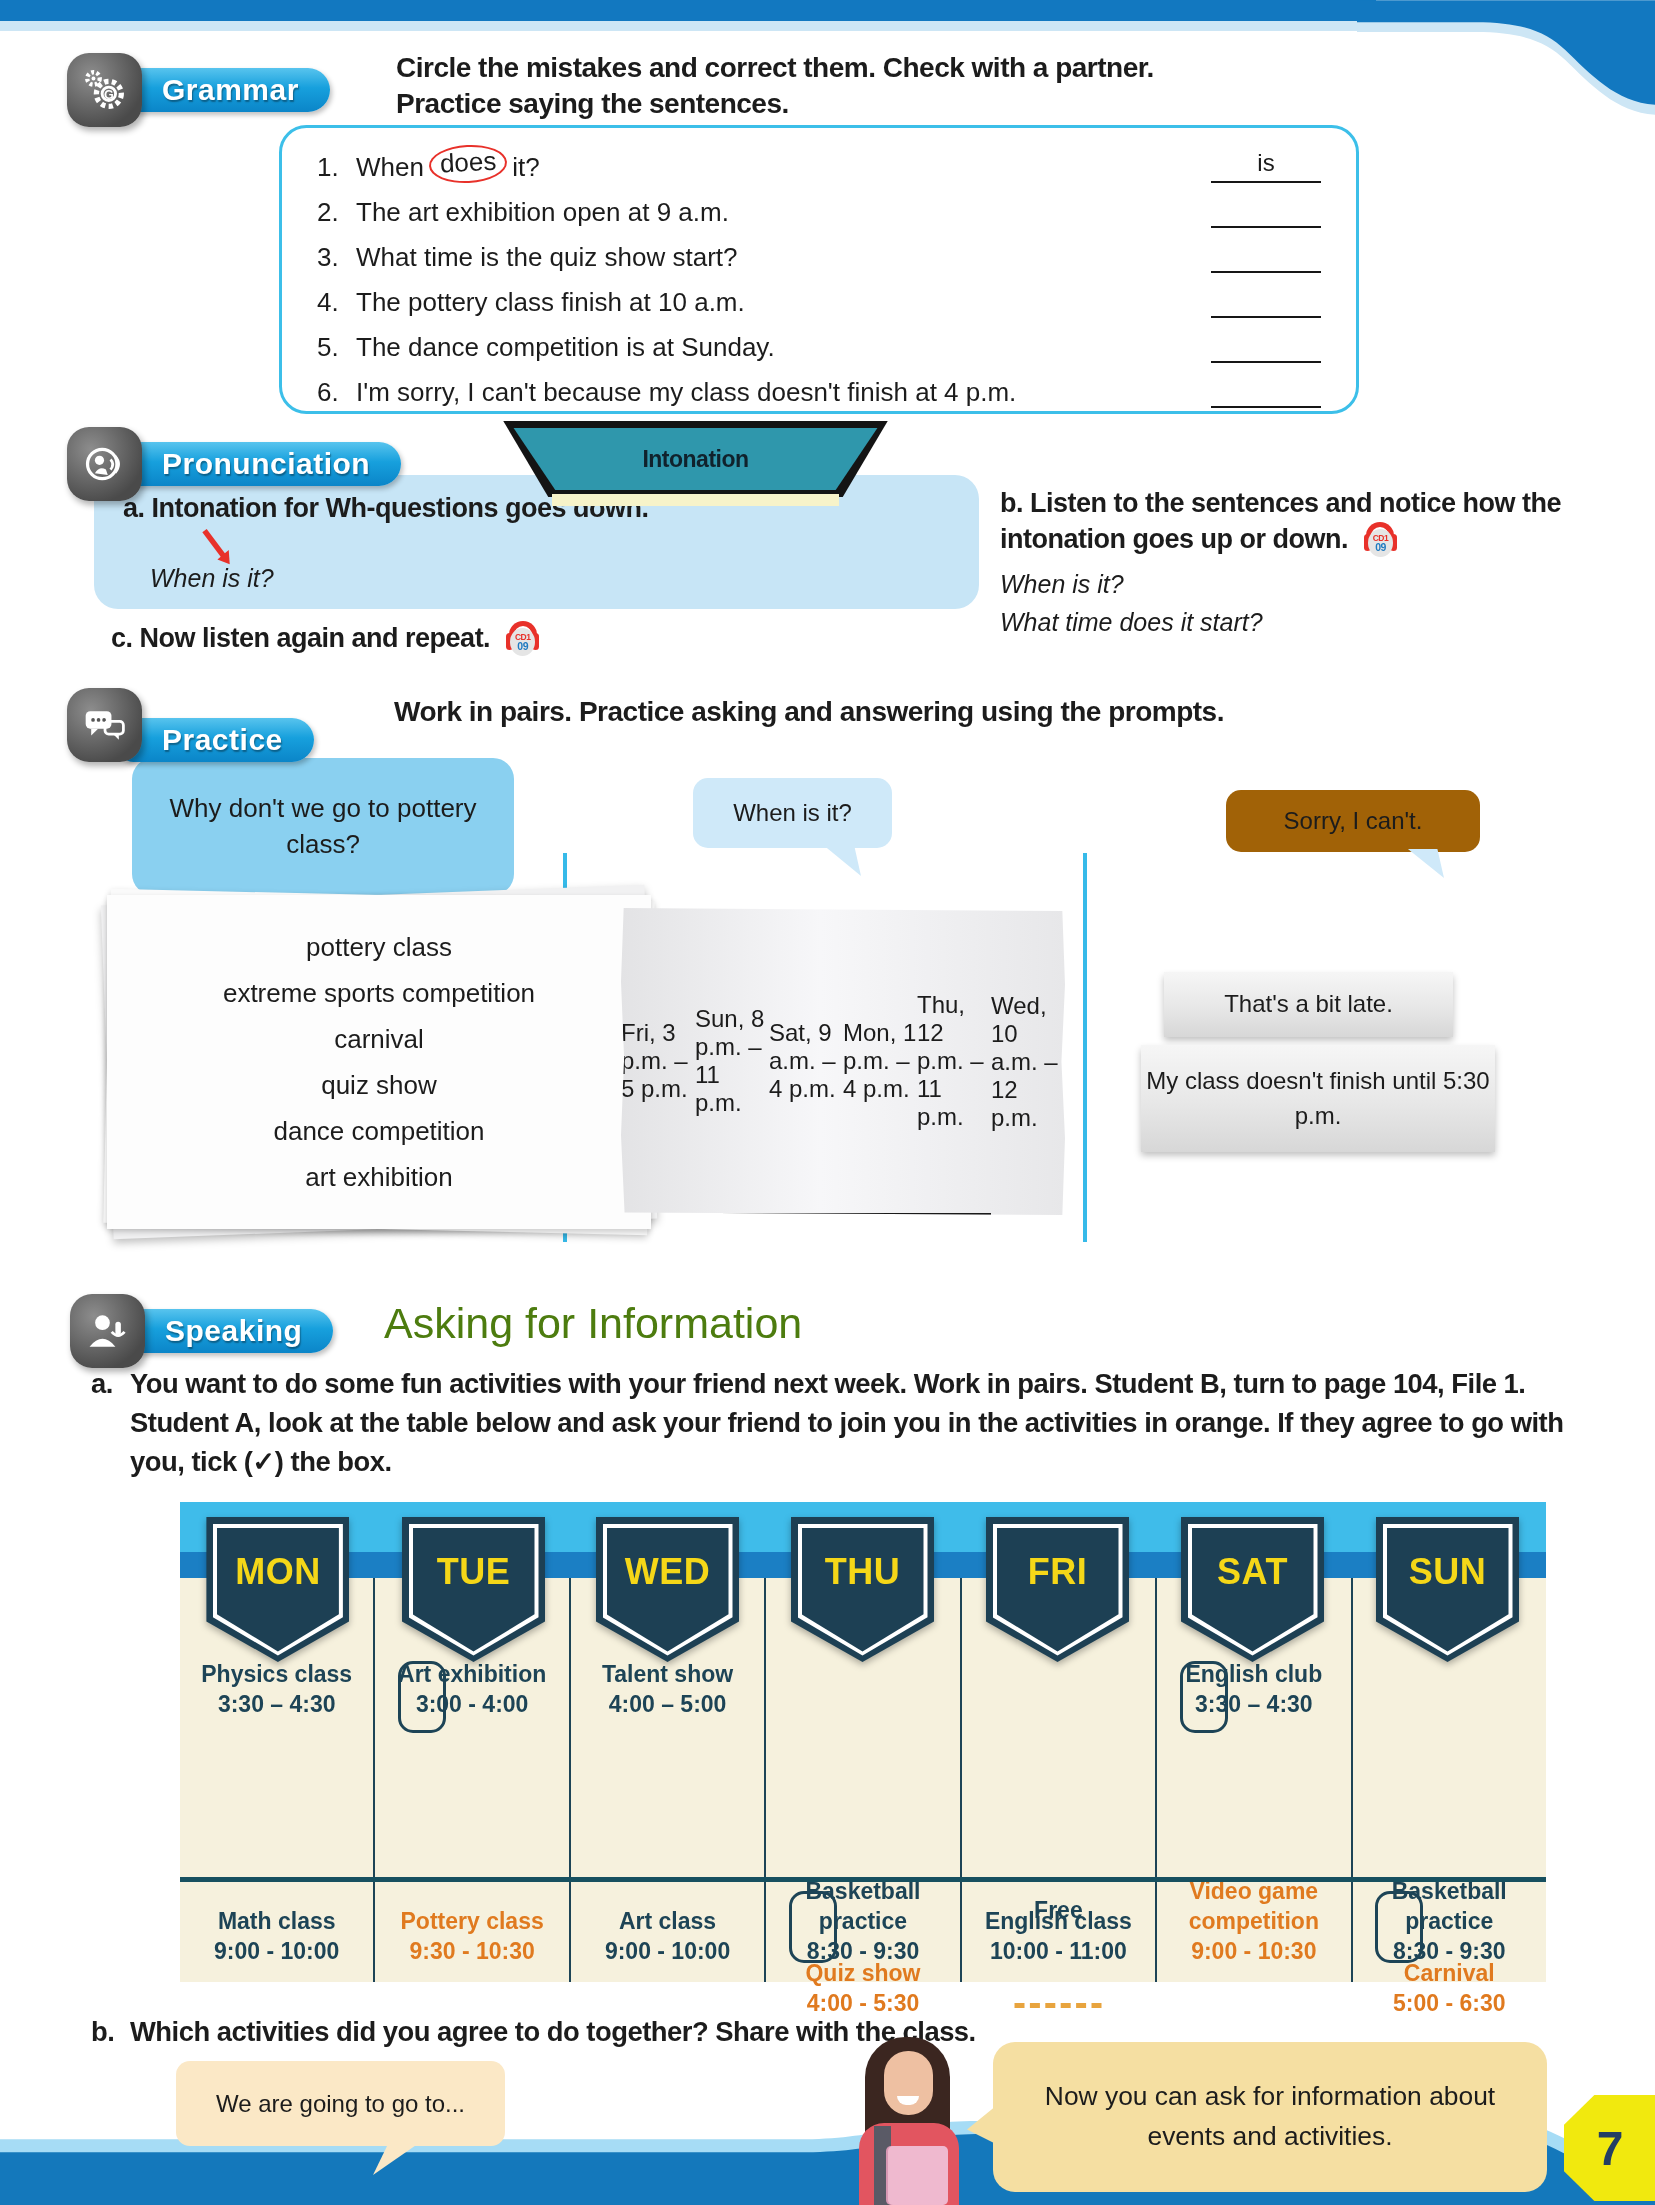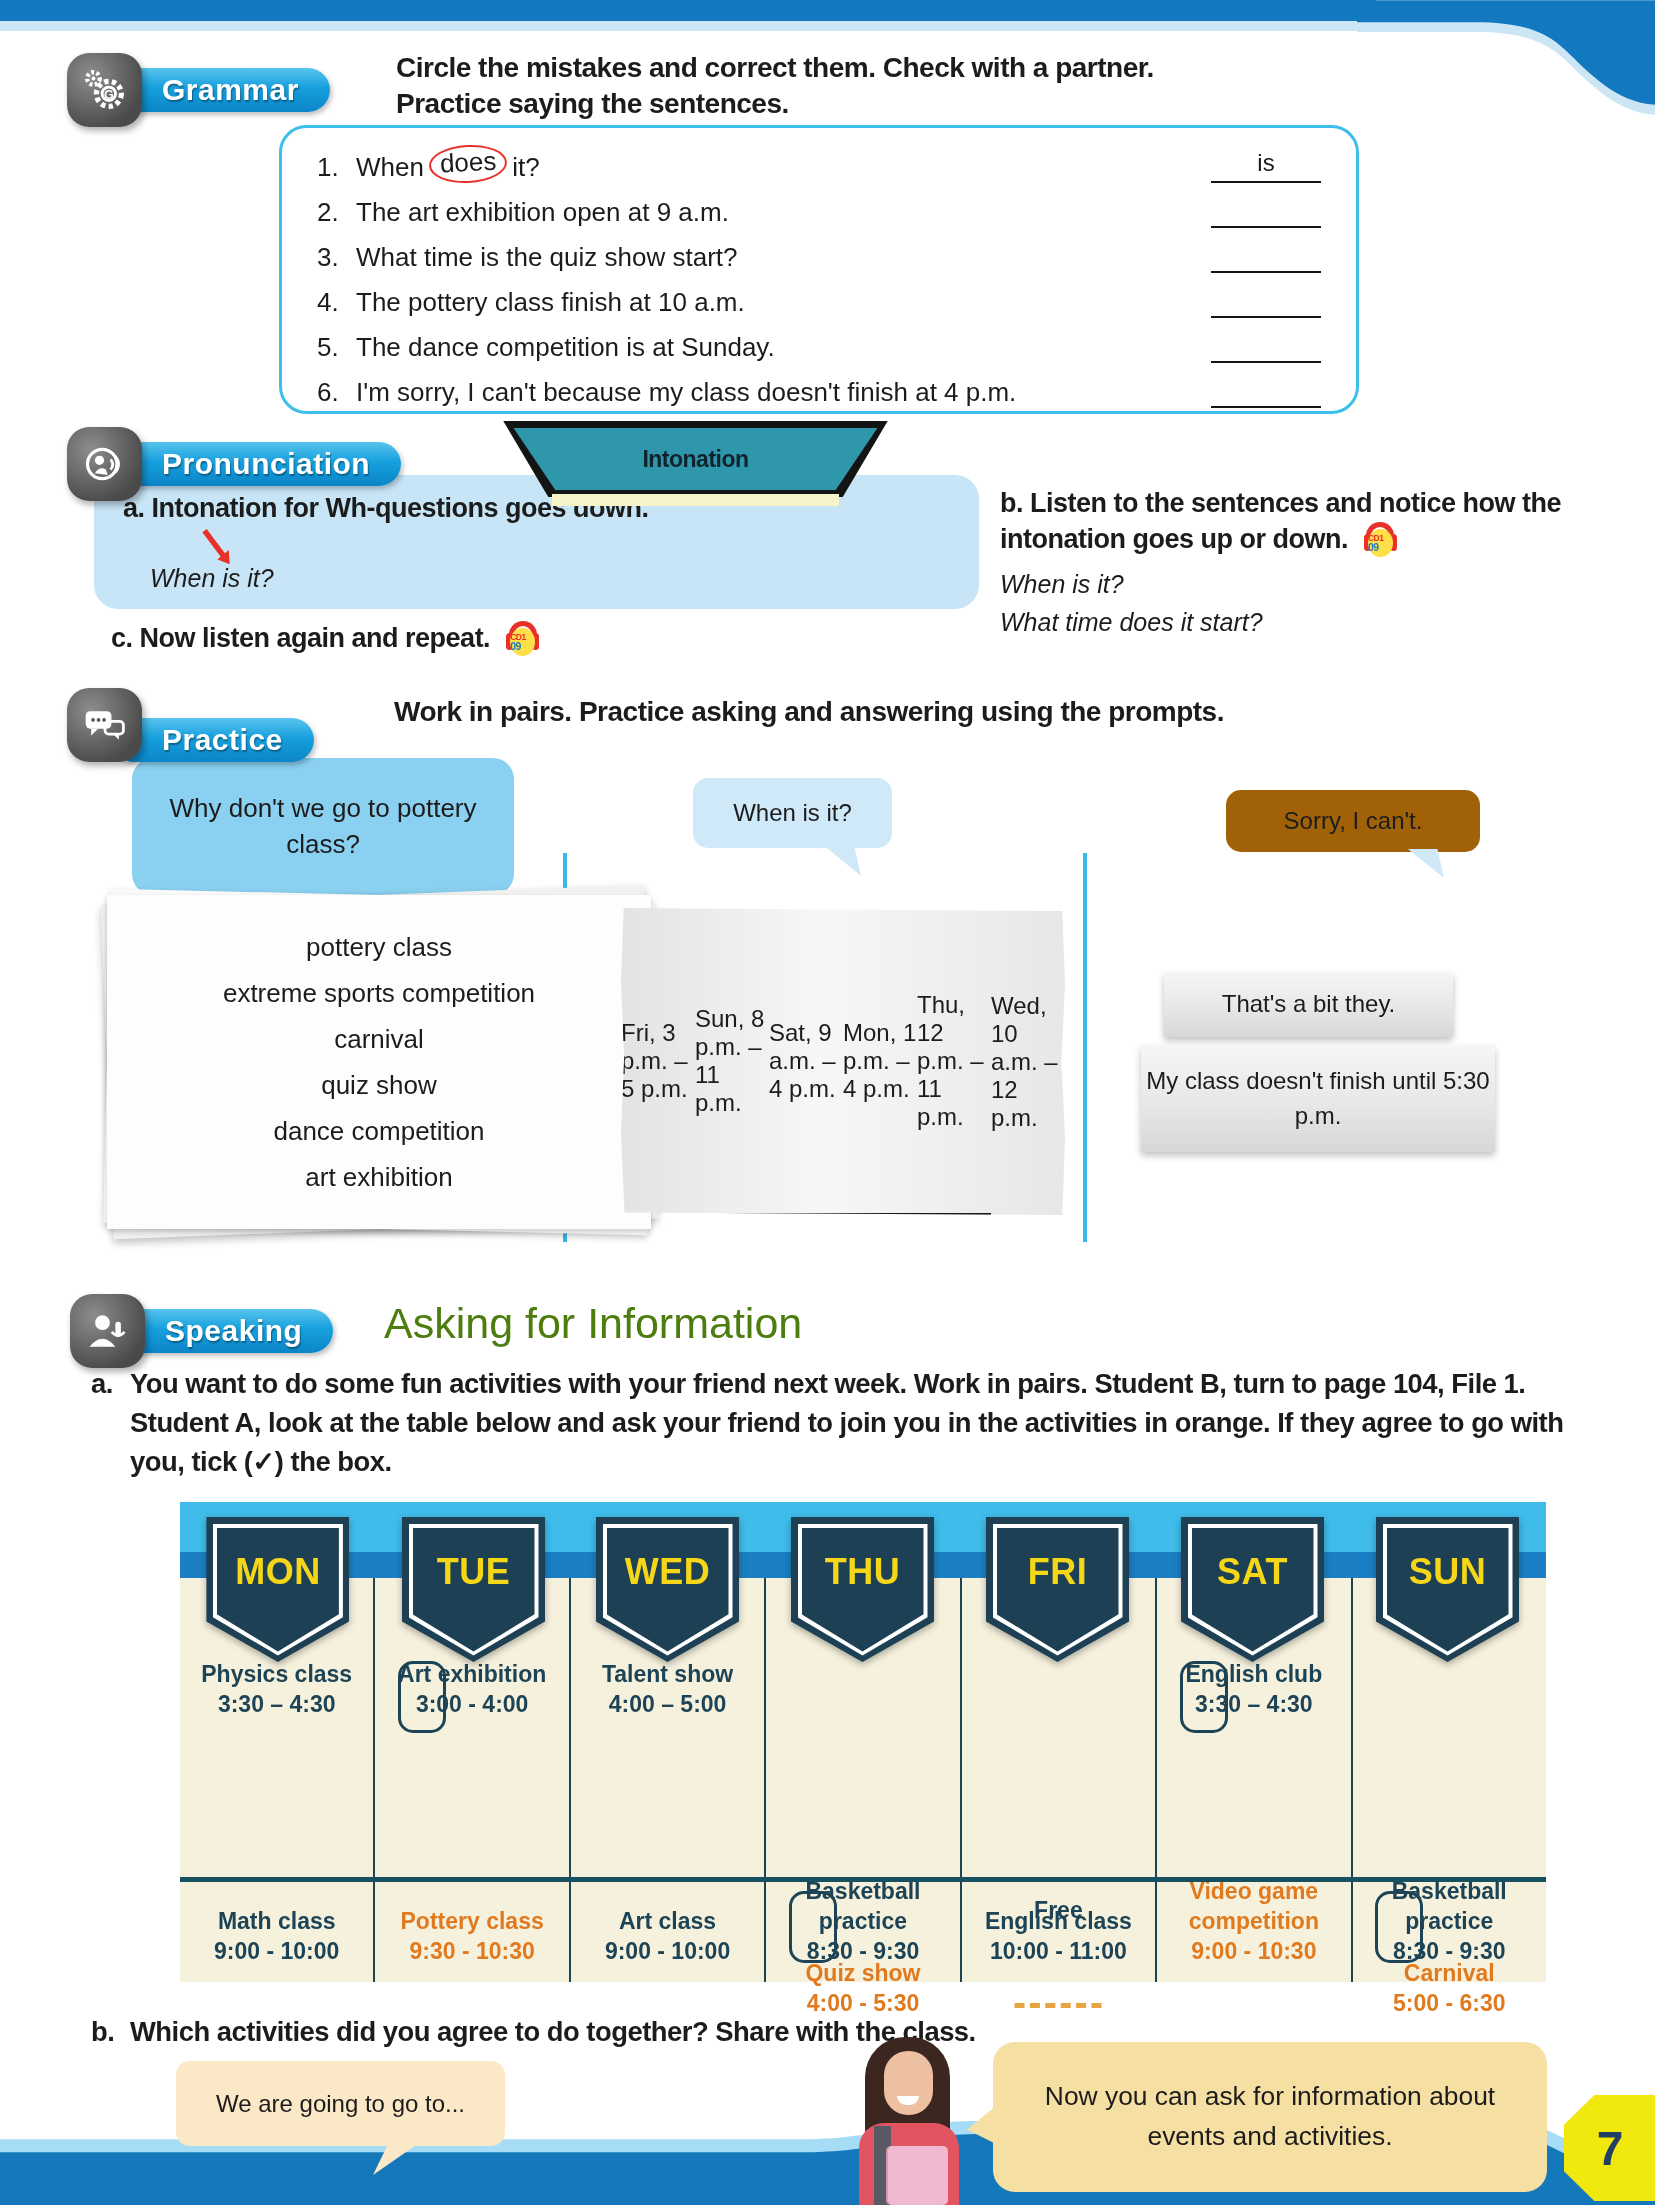"CD1" .cd .disc { align-items: none -> center; background: #fde047 -> #e5e5e5 }
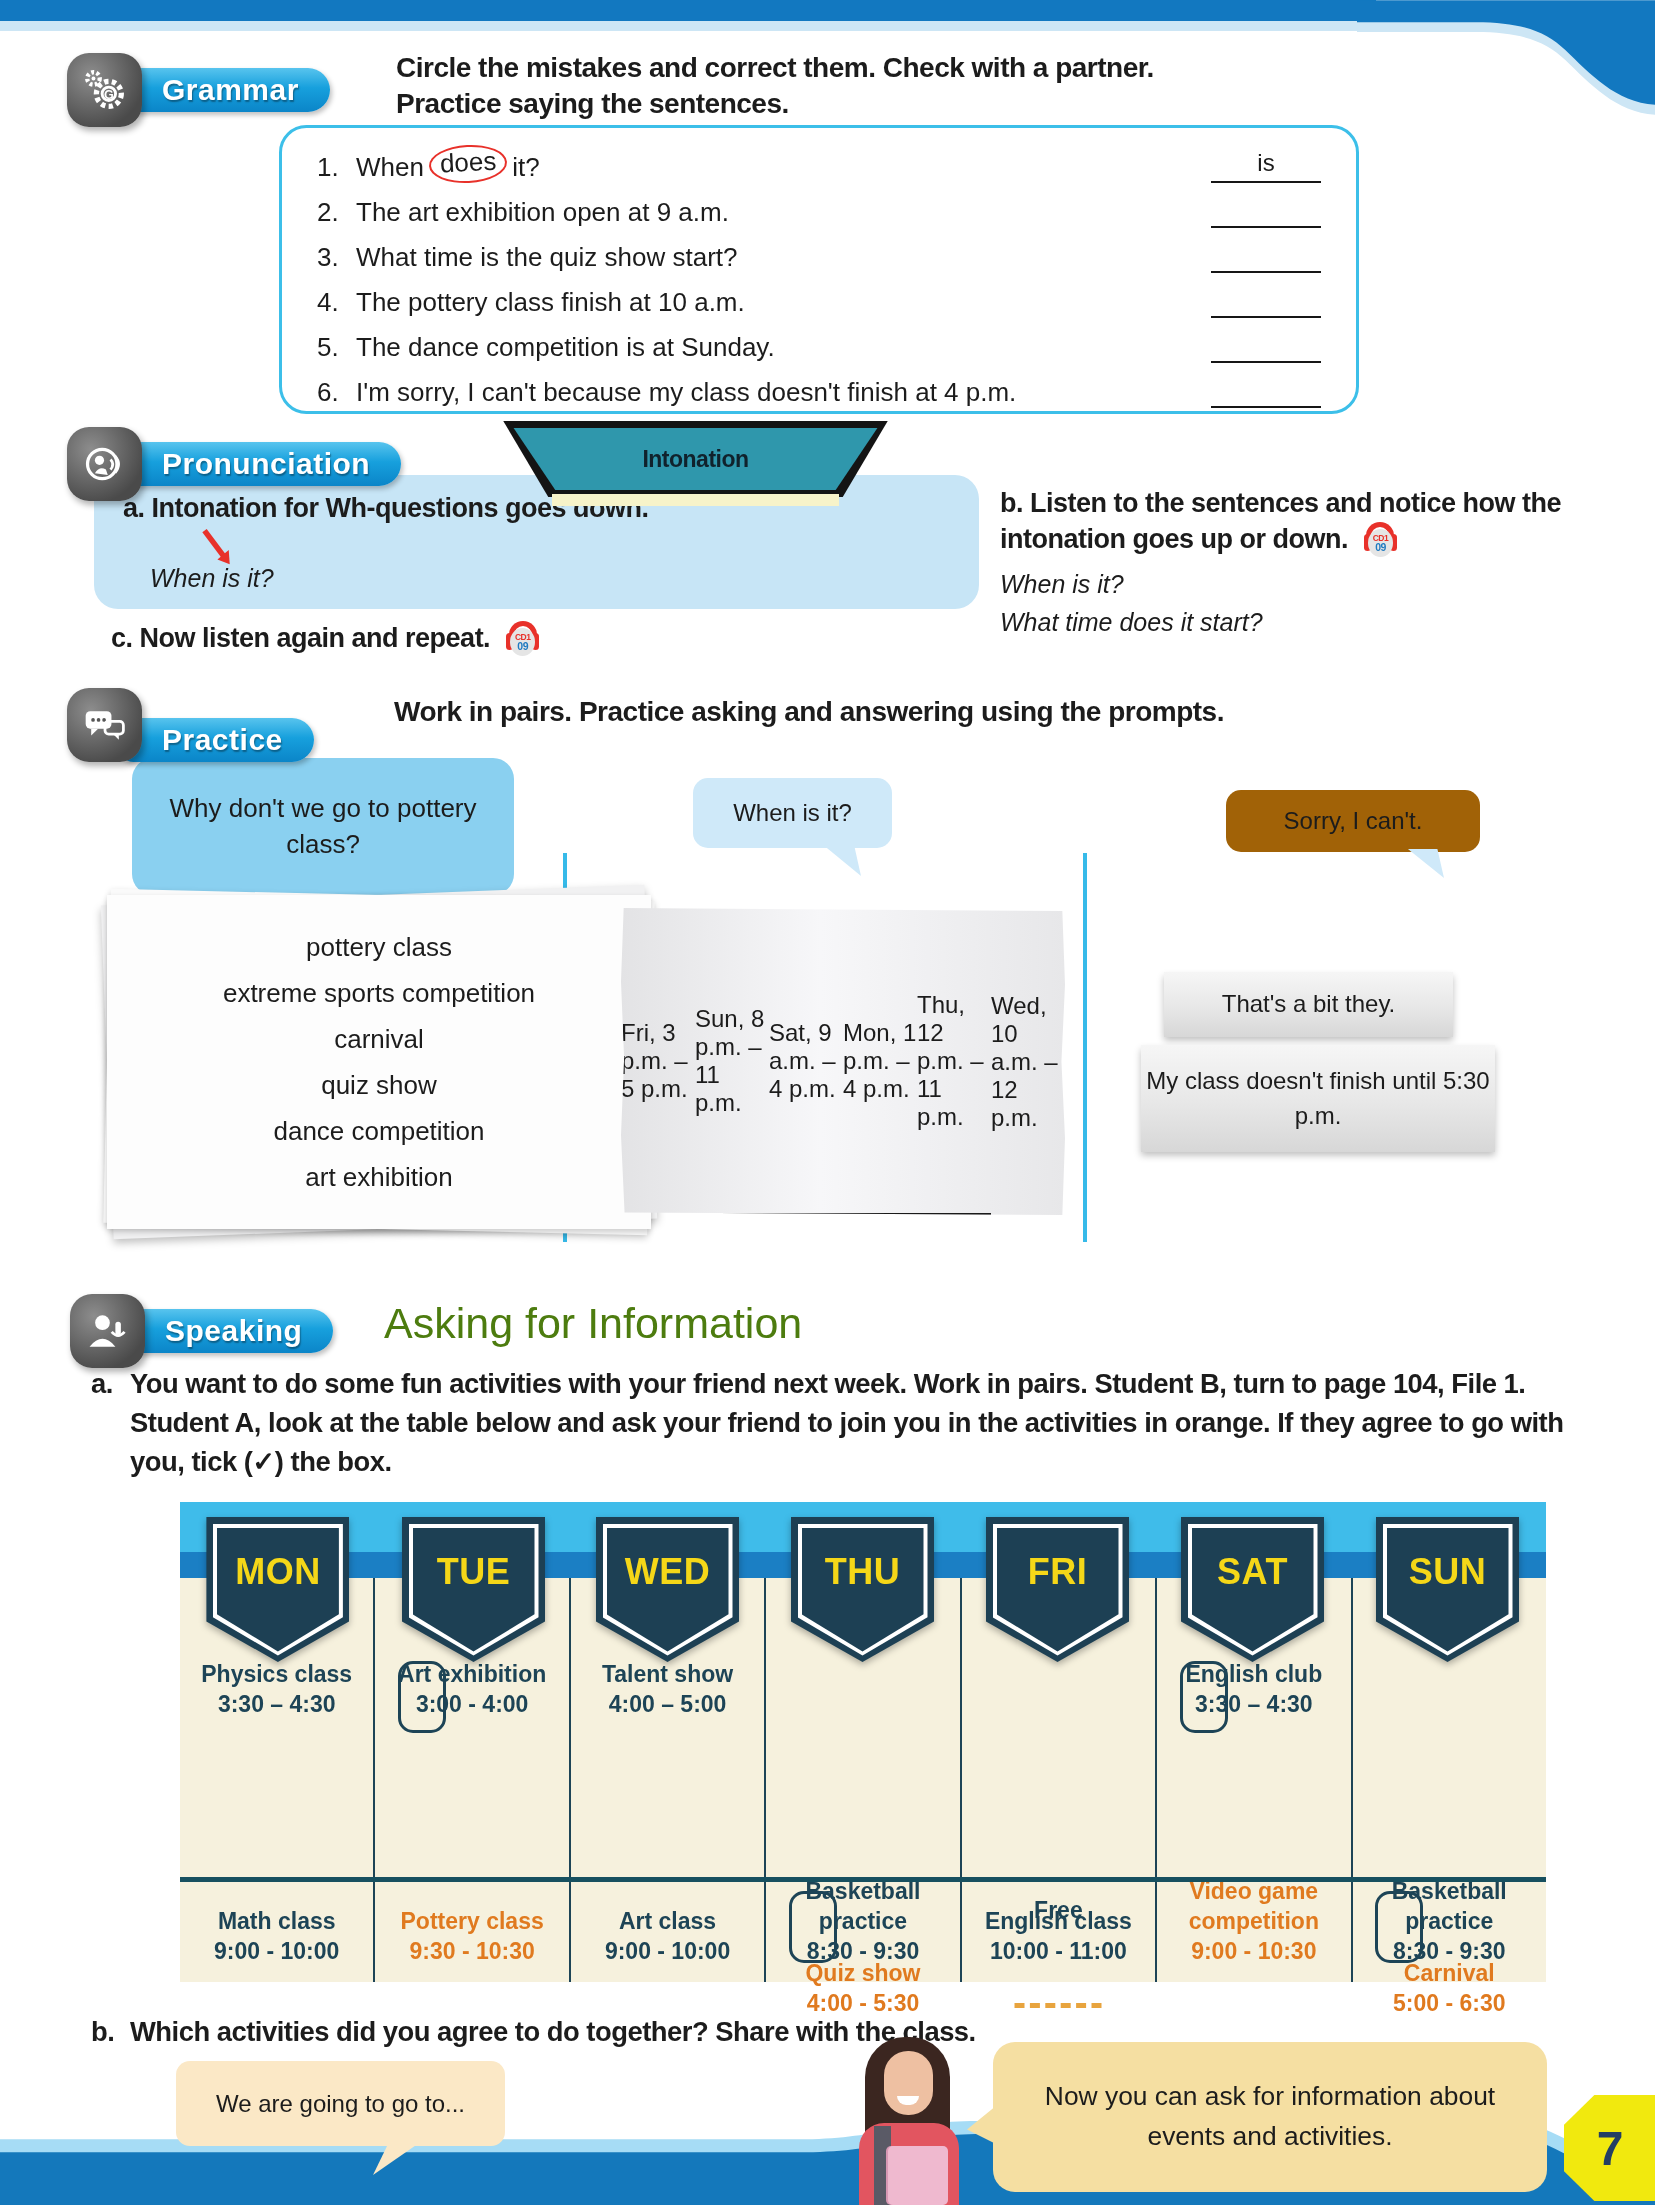"That's a bit they." div.strip { text: they -> late }
